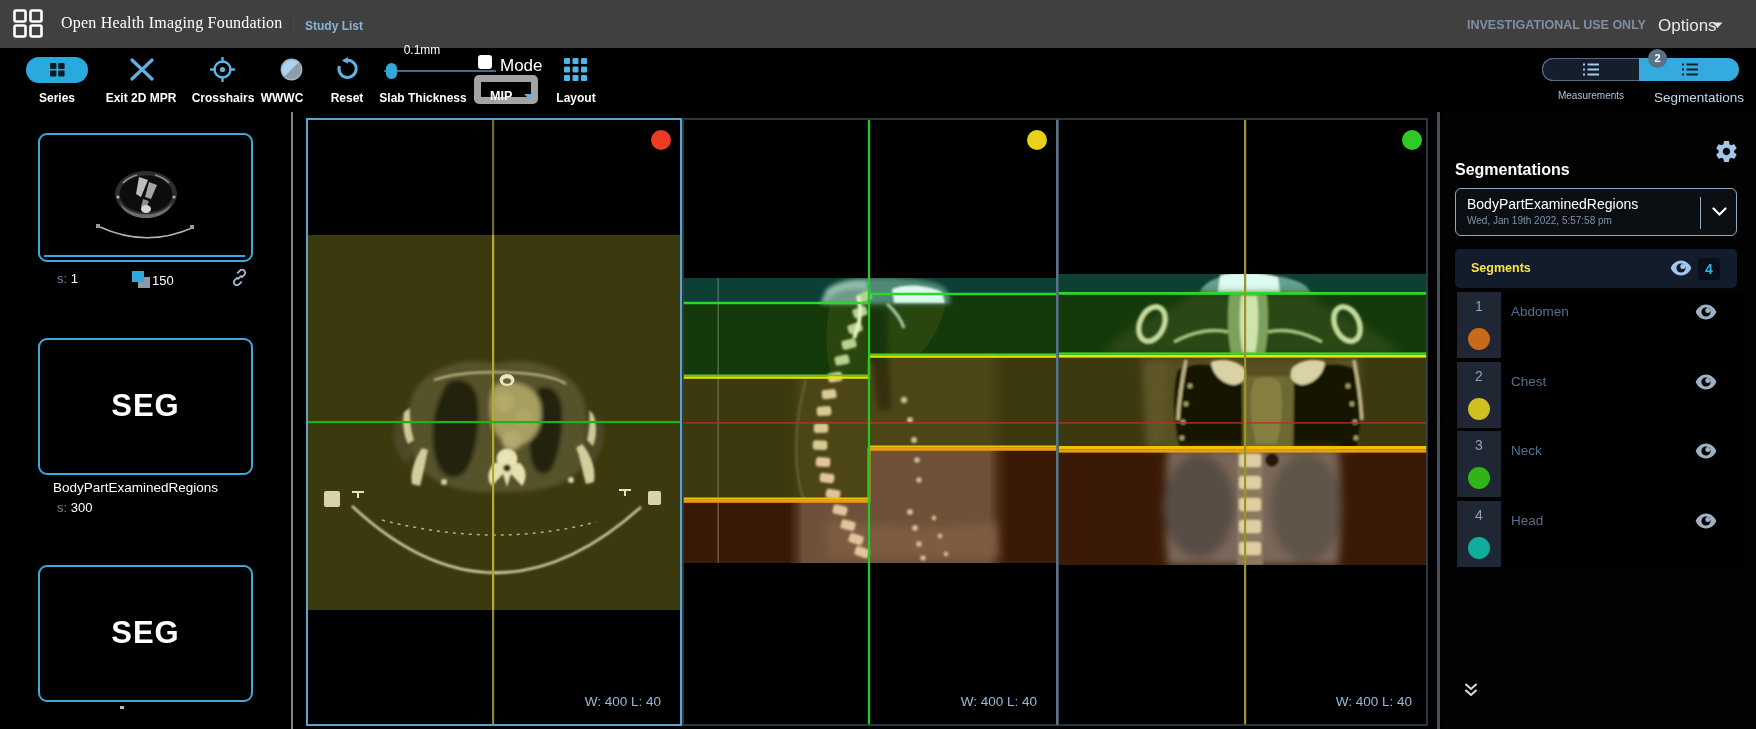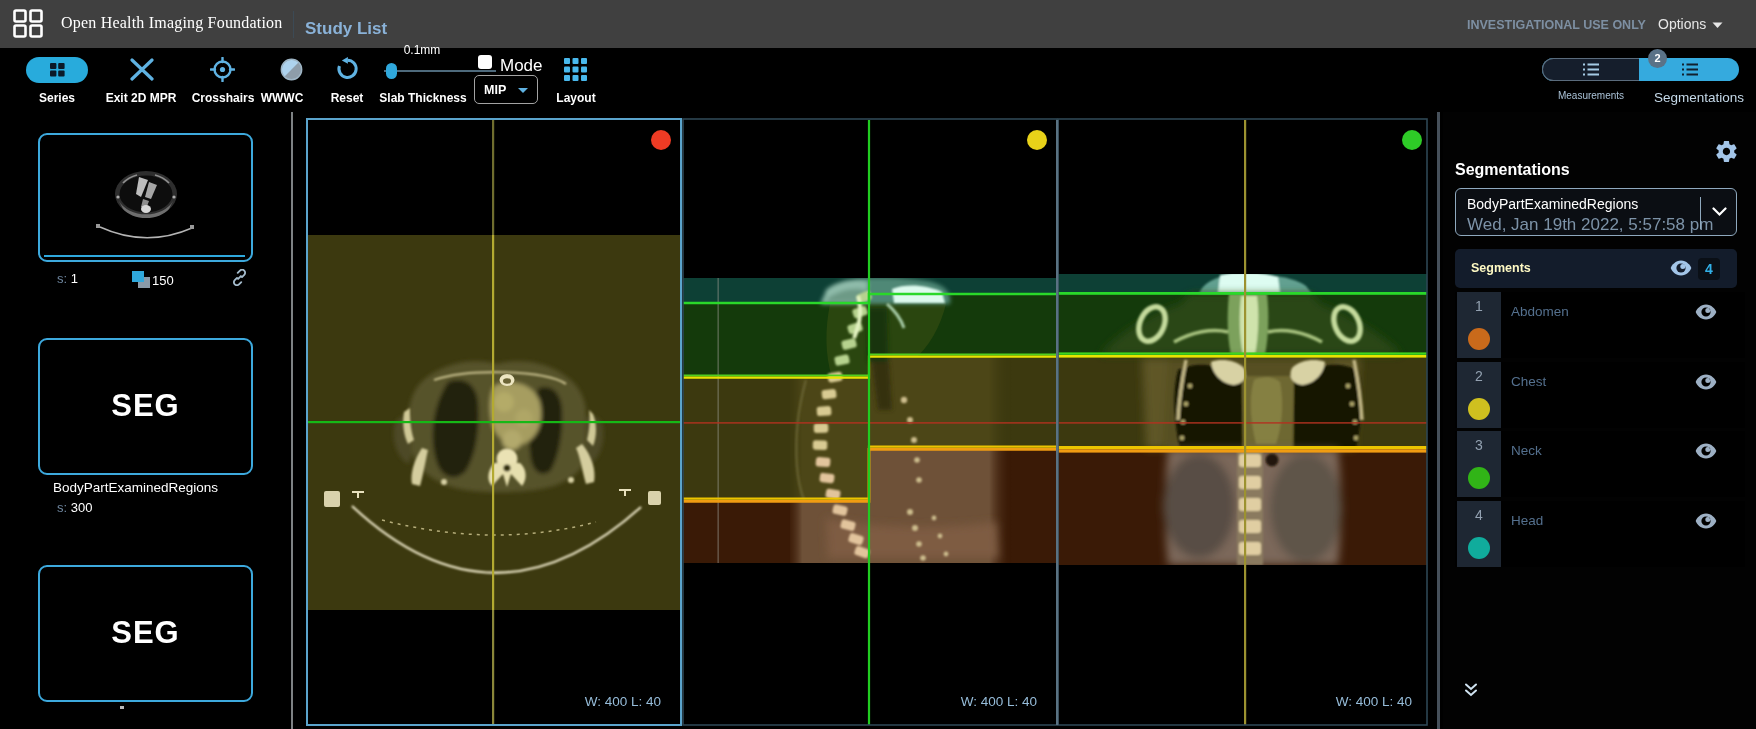"Study List" #studylist { font-size: 17px -> 12px }
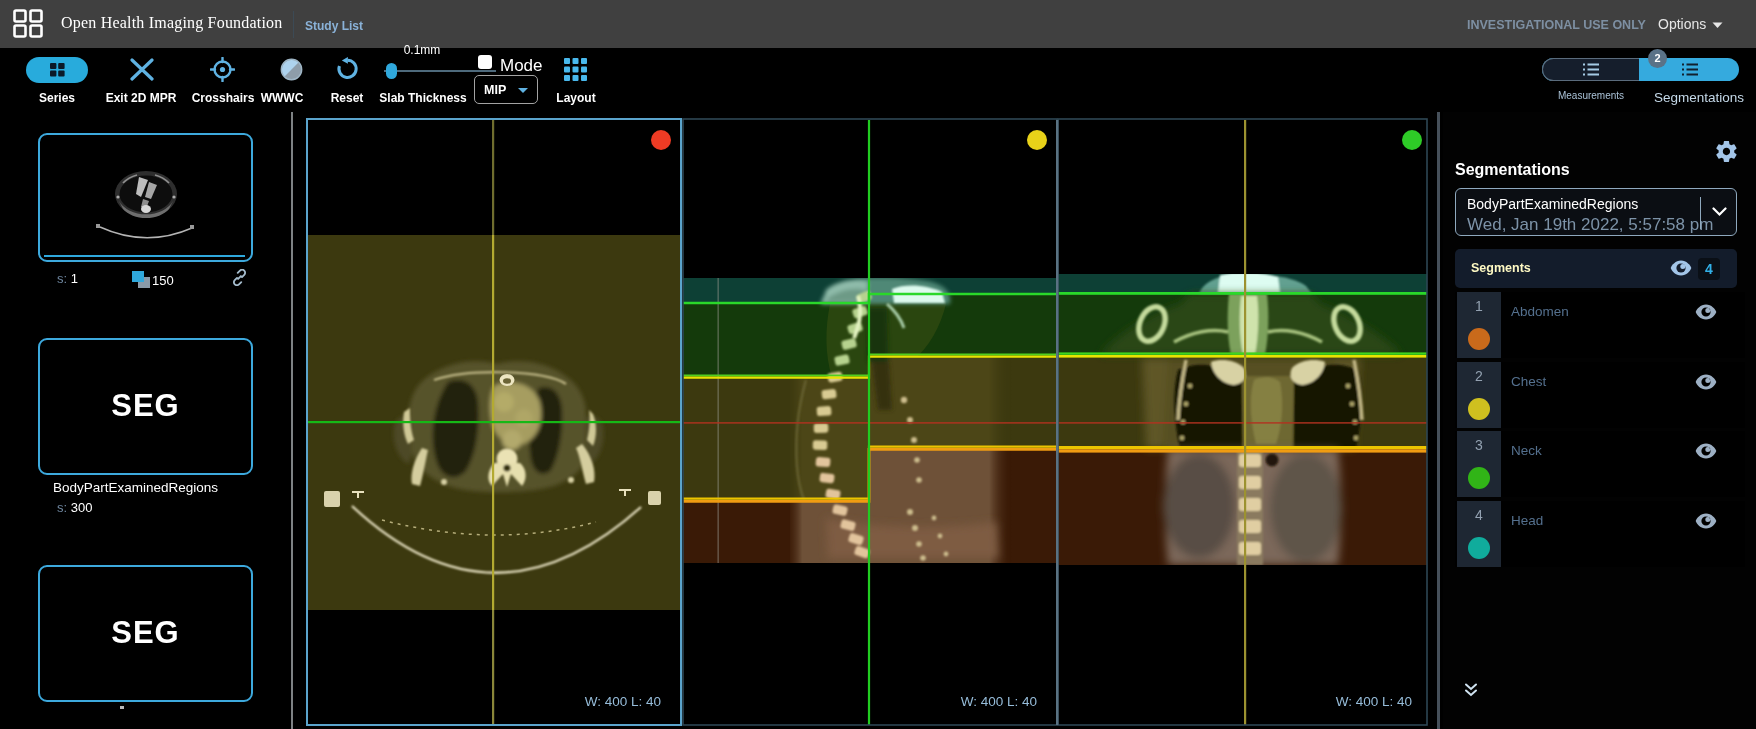"Options" #options { font-size: 14px -> 17px }
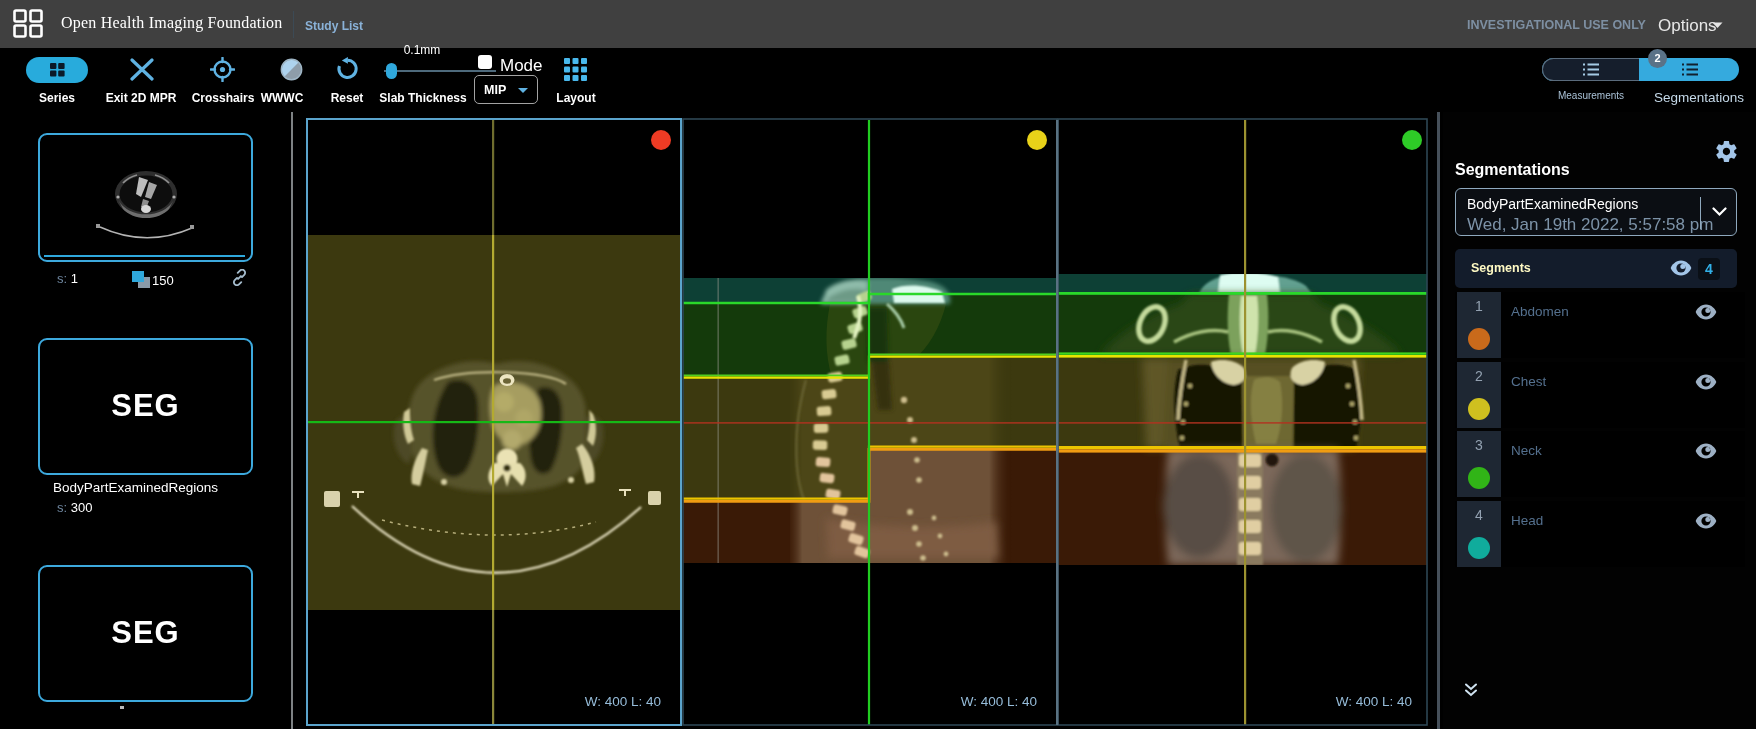"MIP" div.abs { border: 1px solid #a3a3a3 -> 7px solid #a3a3a3 }
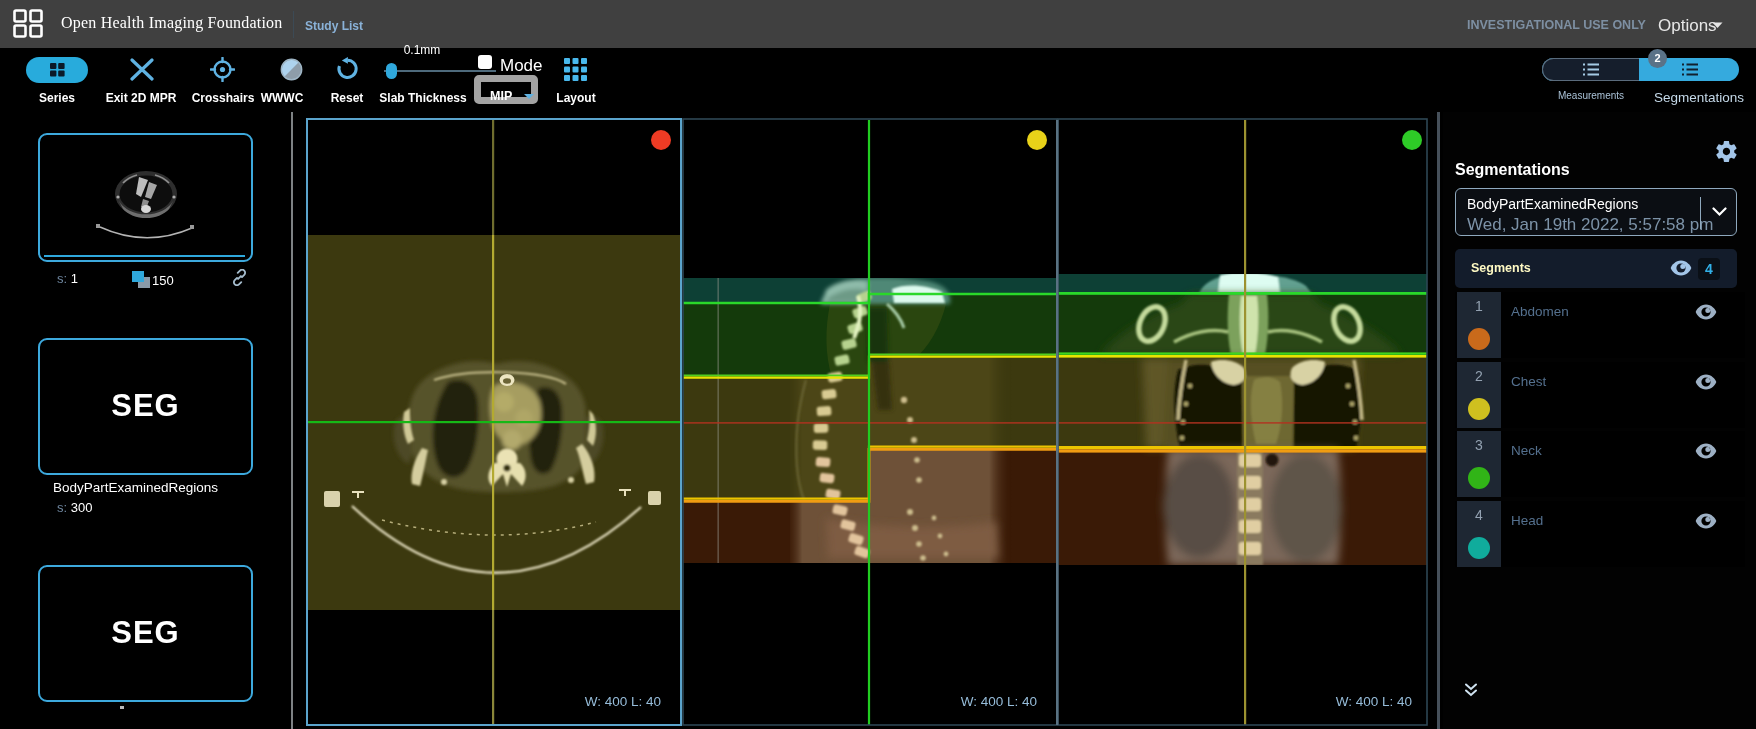"Wed, Jan 19th 2022, 5:57:58" div.abs { font-size: 17px -> 10px }
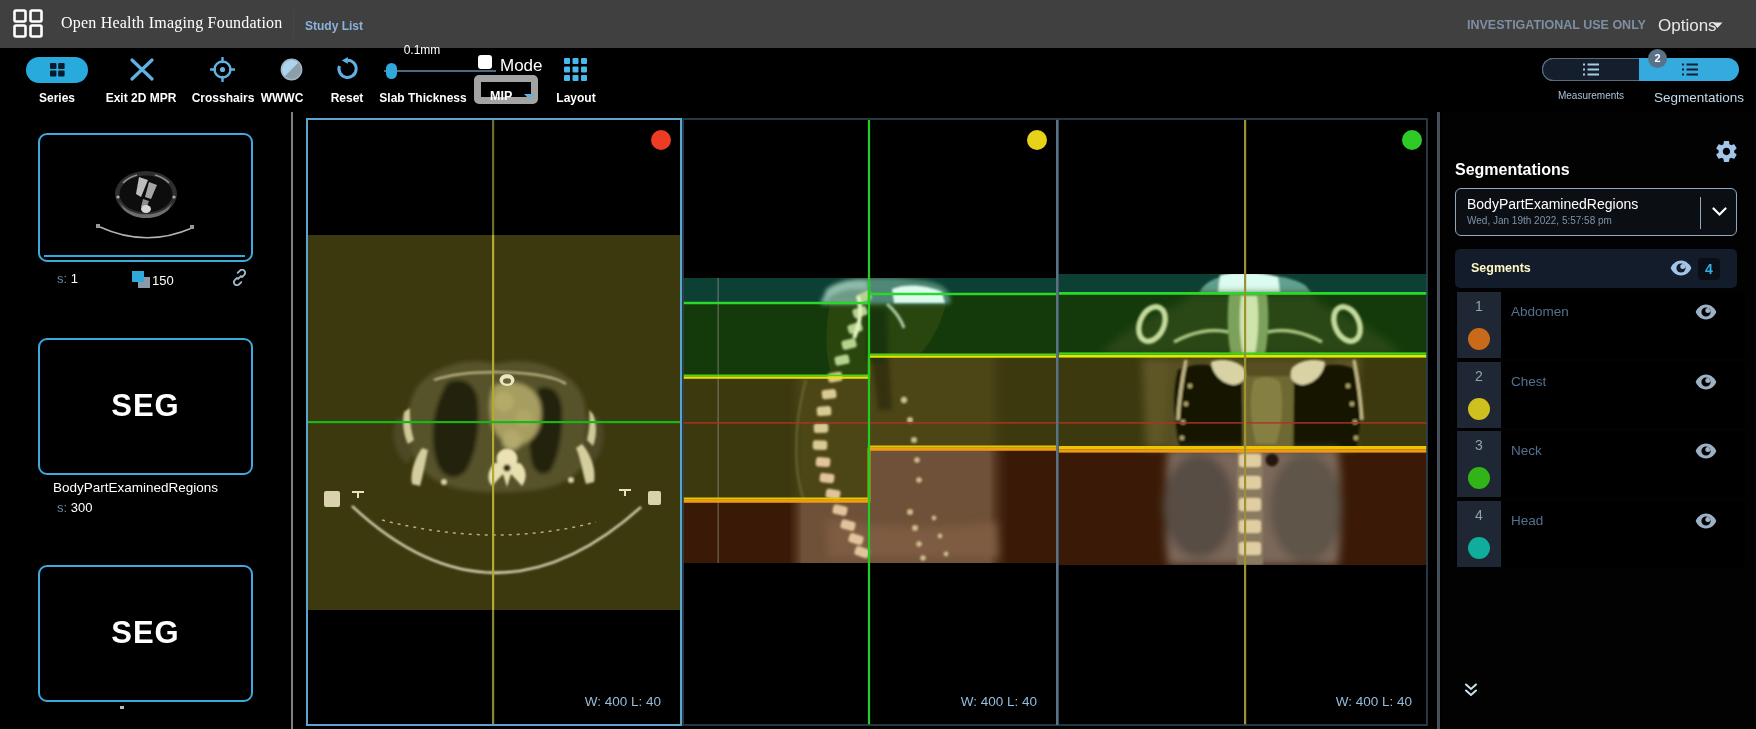"Segments" div.abs { color: #fef9c3 -> #fde047 }
